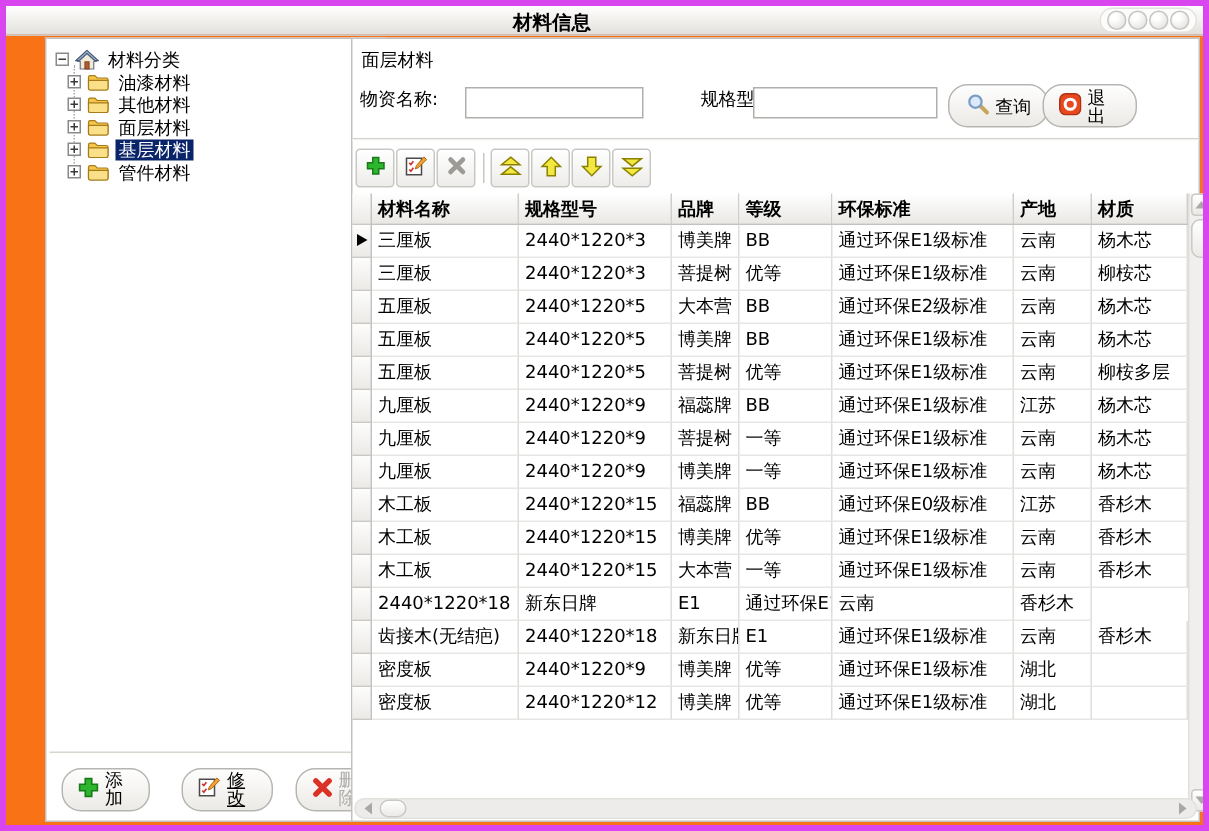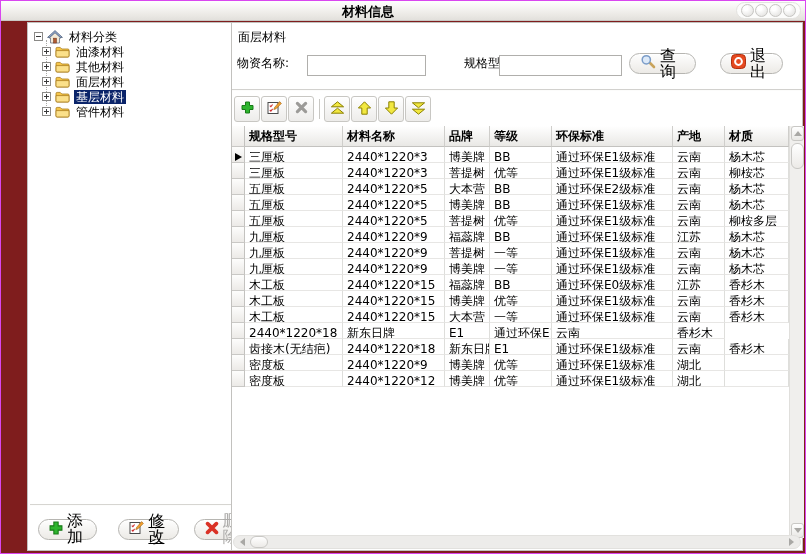"材料信息" .window { background: #7f1d1d -> #f97316; border: 1px solid #d946ef -> 4px solid #d946ef }
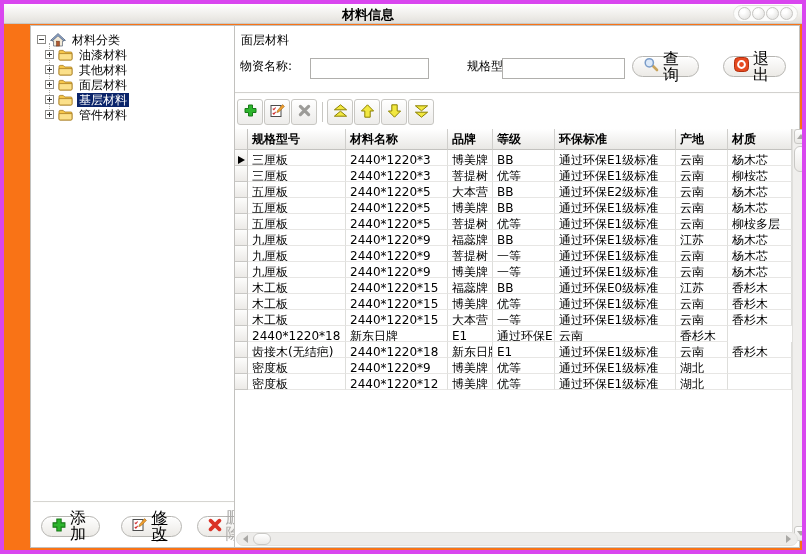"查询" .pill { font-size: 16px -> 12px; height: 21px -> 29px }
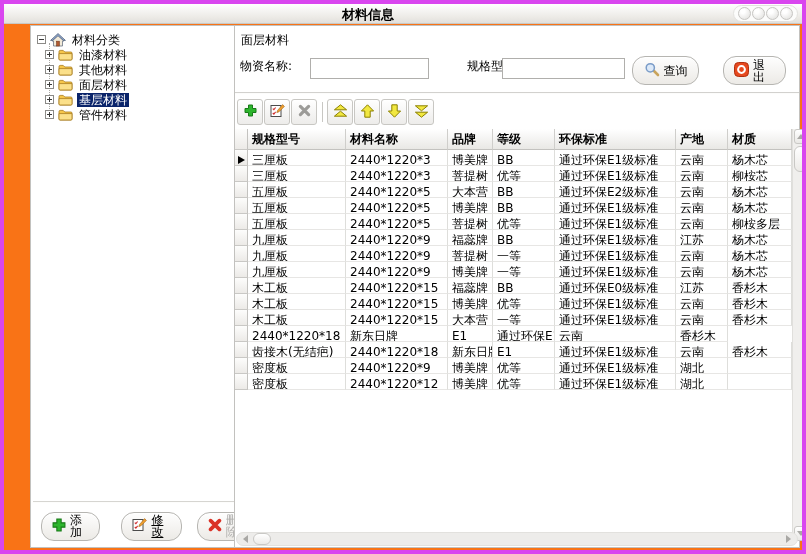"退出" #btn-exit { left: 488px -> 460px }
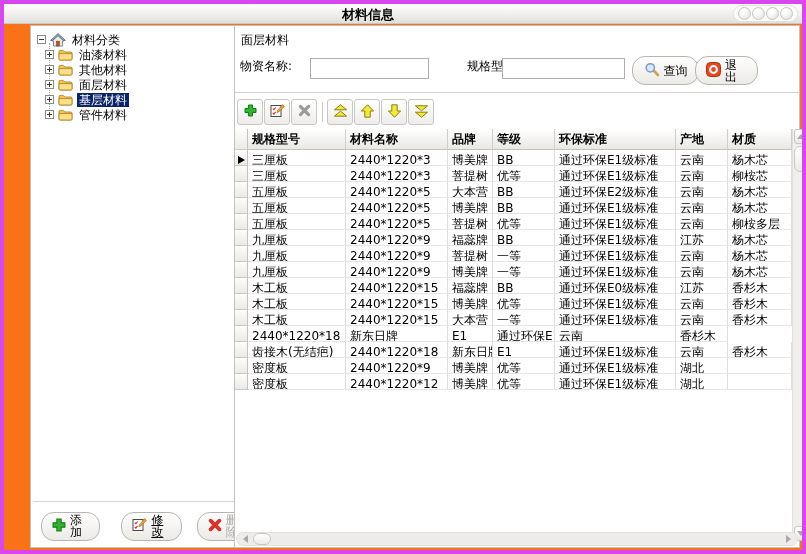"规格型号" div.th { order: before "材料名称" -> after "材料名称" }
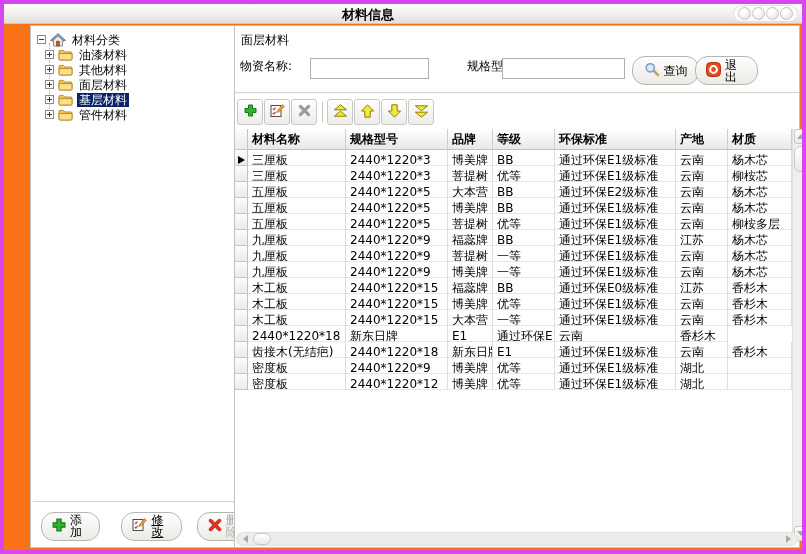"三厘板" .tr.body { height: 16px -> 22px }
